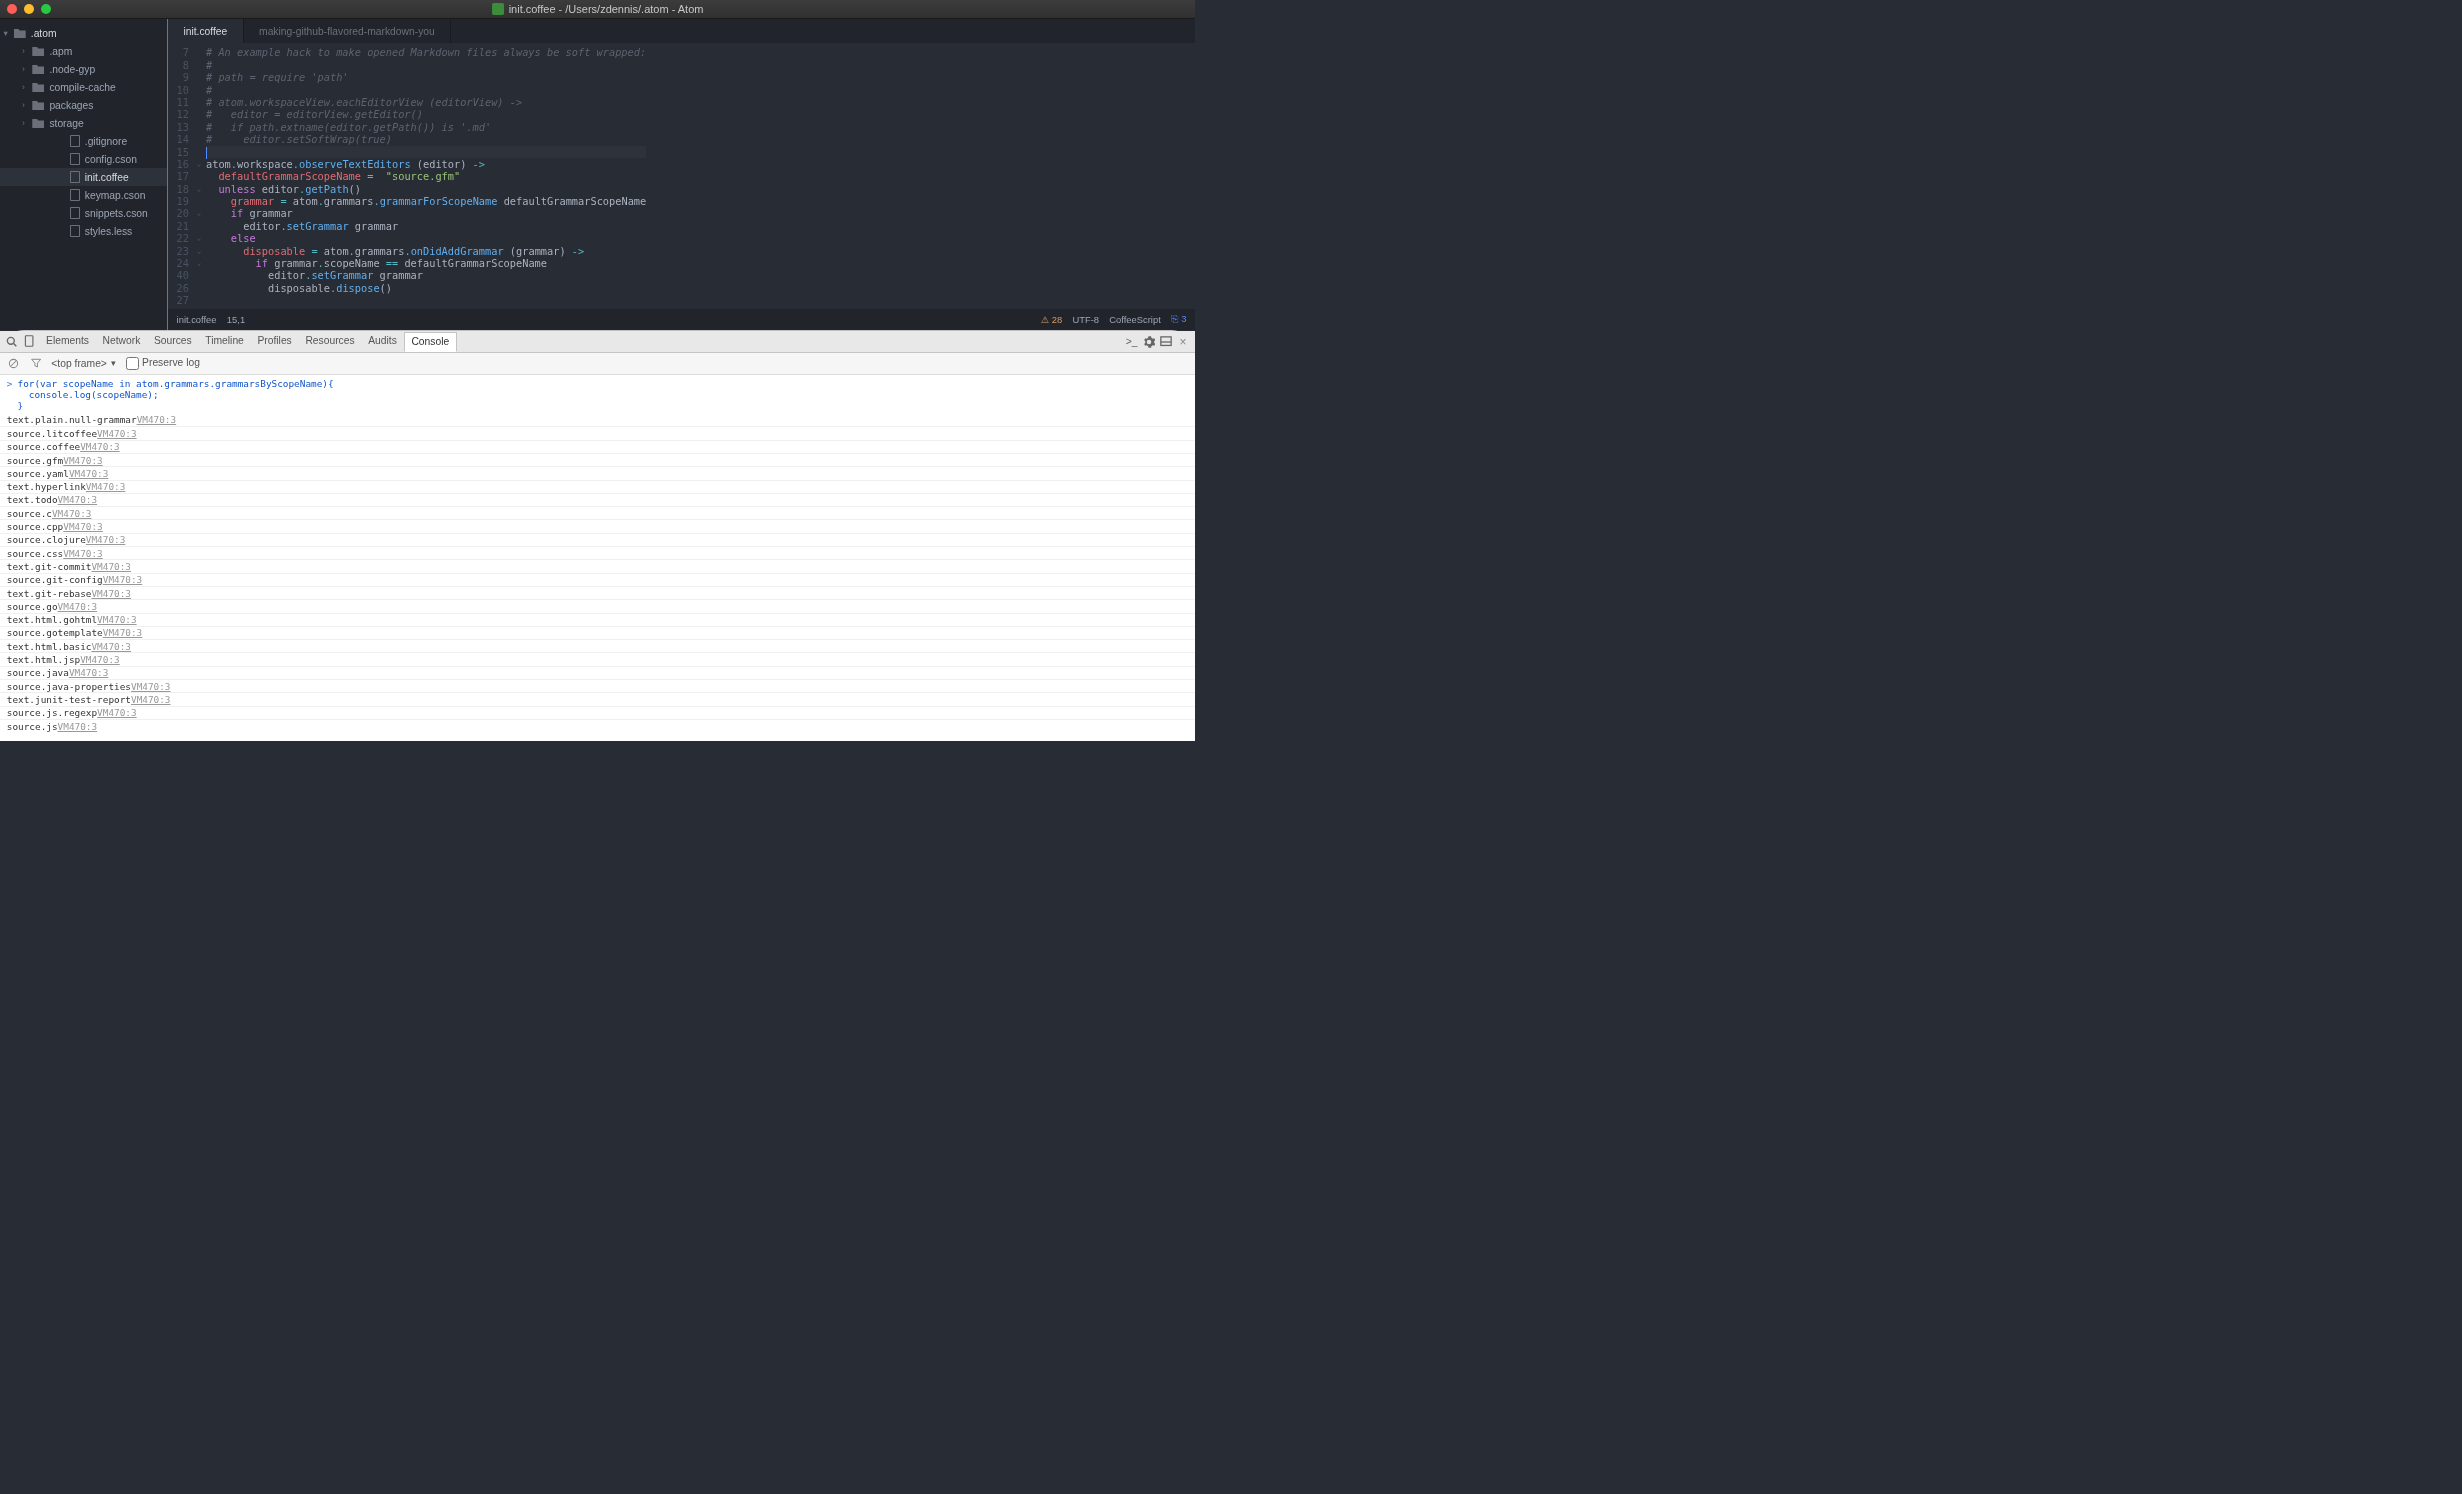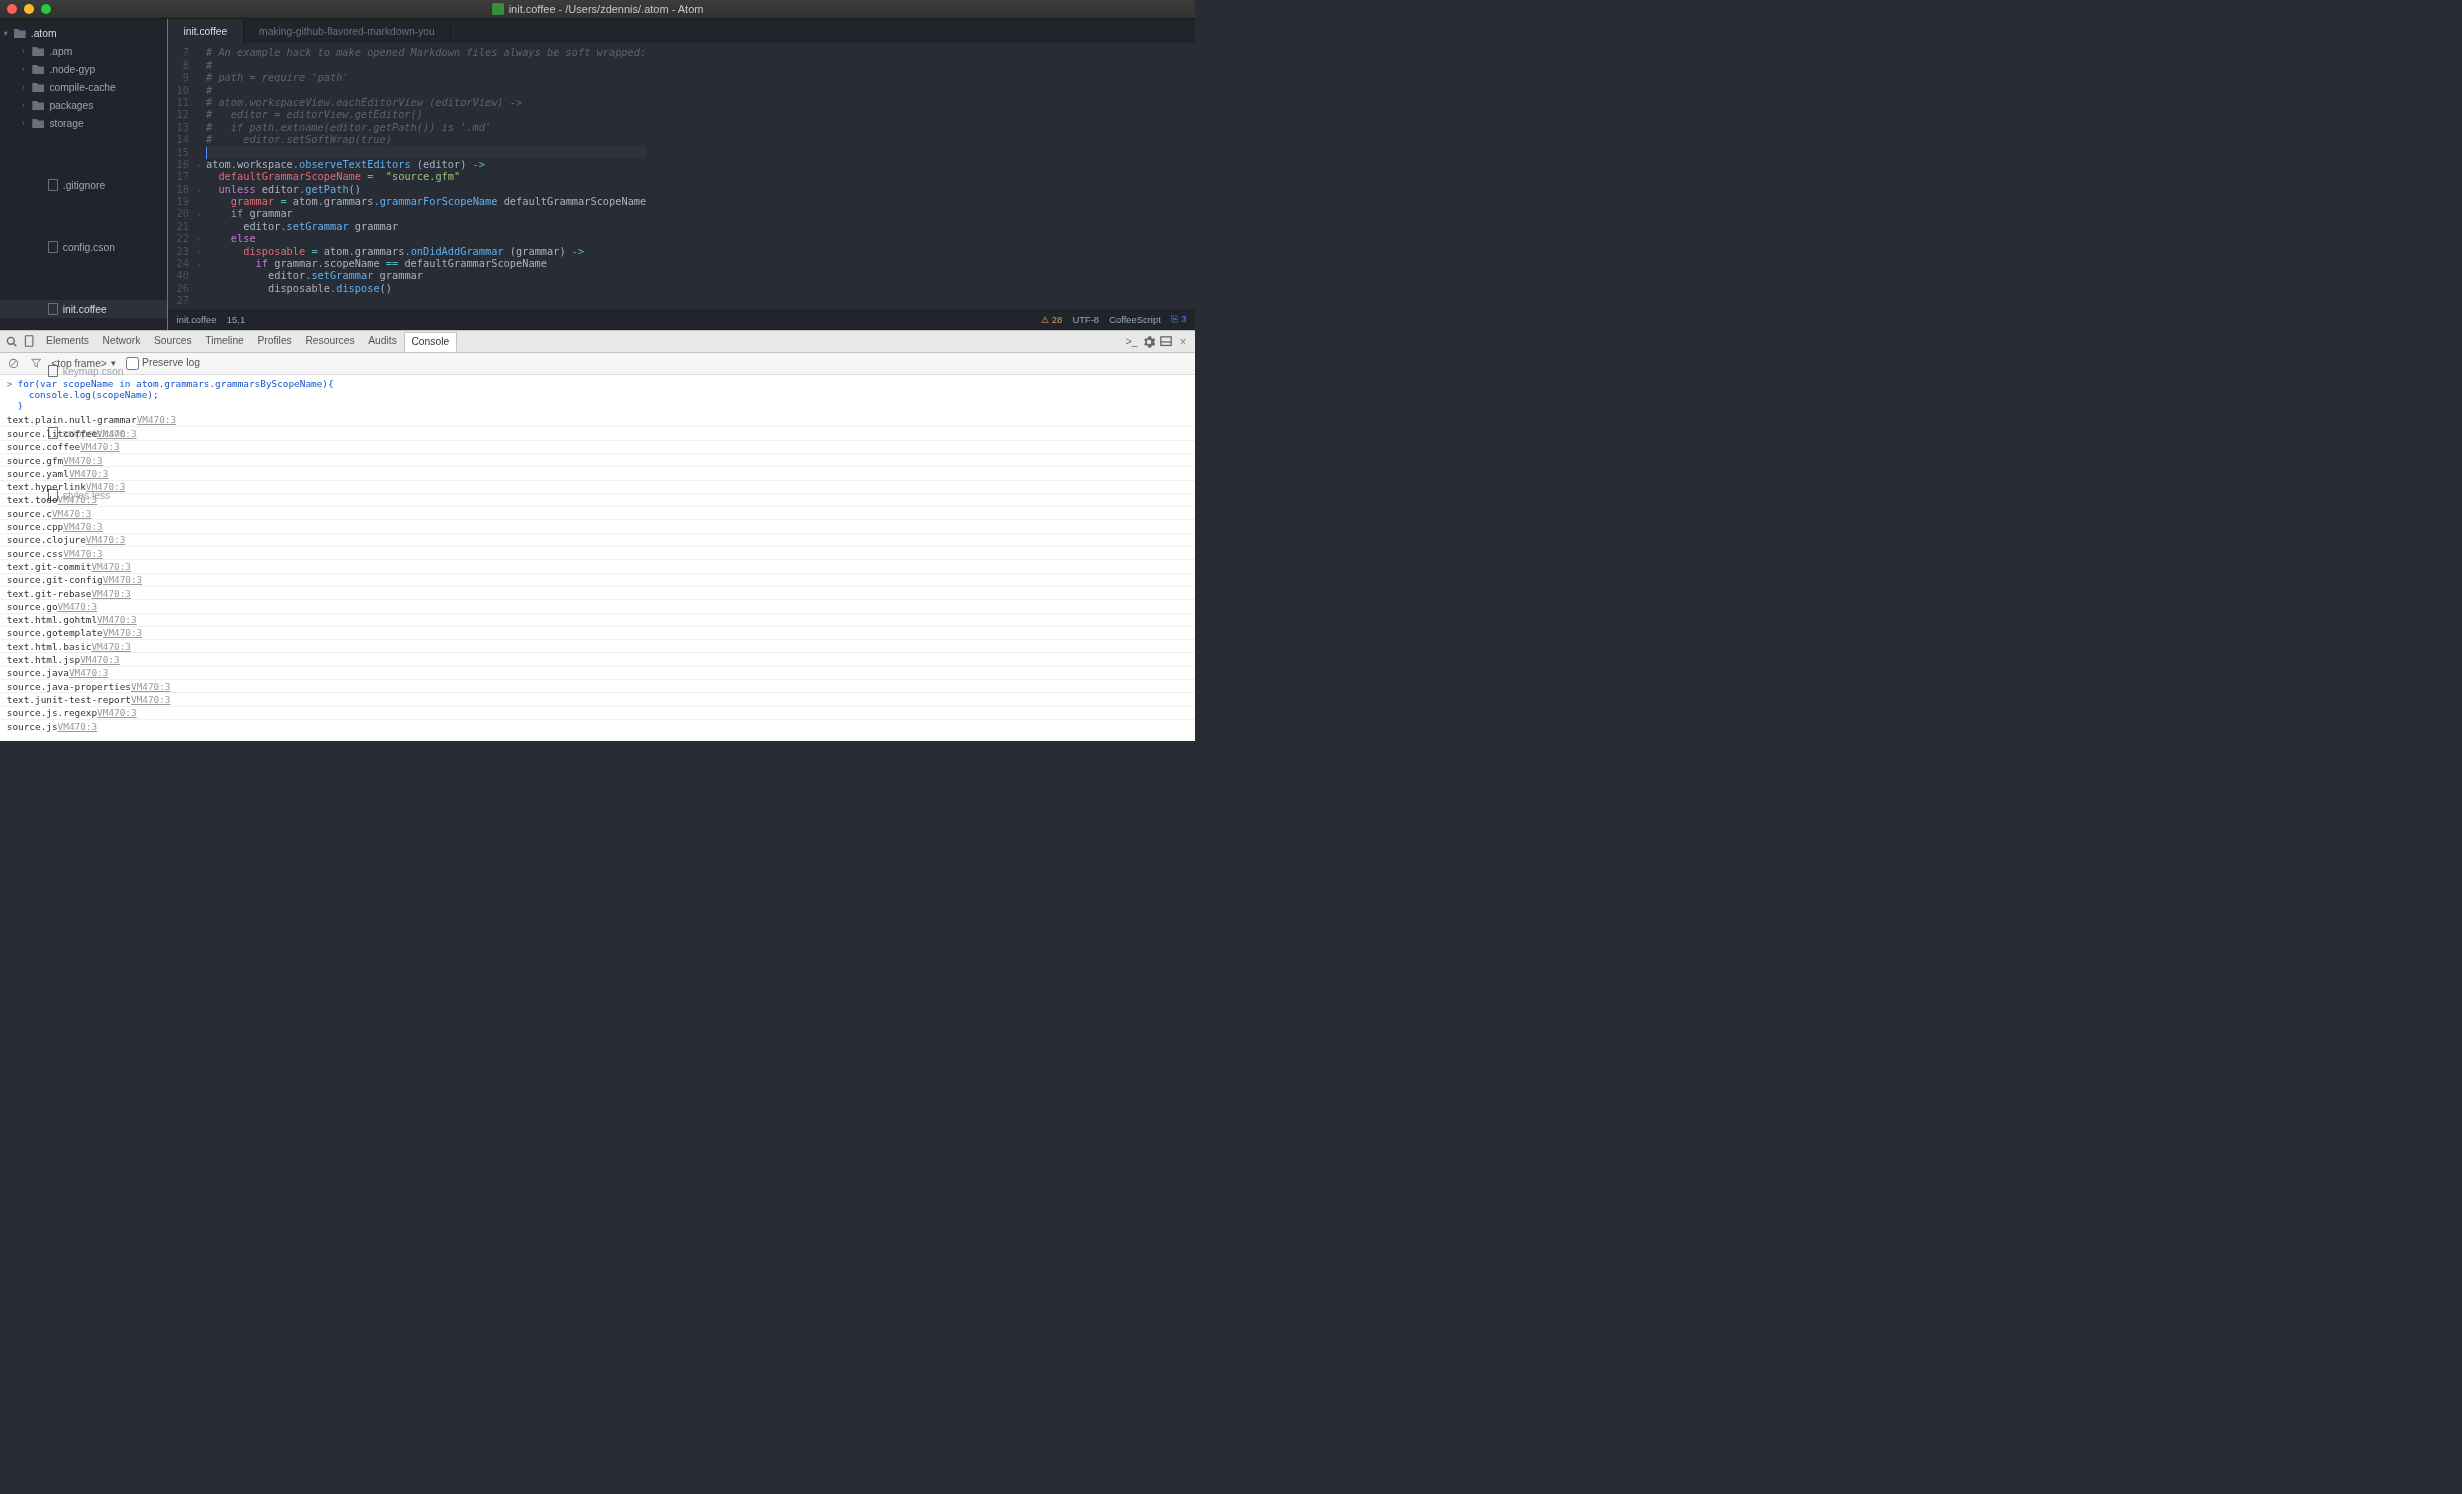".gitignore" .tree-row.lvl2 { margin-top: 44px -> none; padding-left: 38px -> 60px }
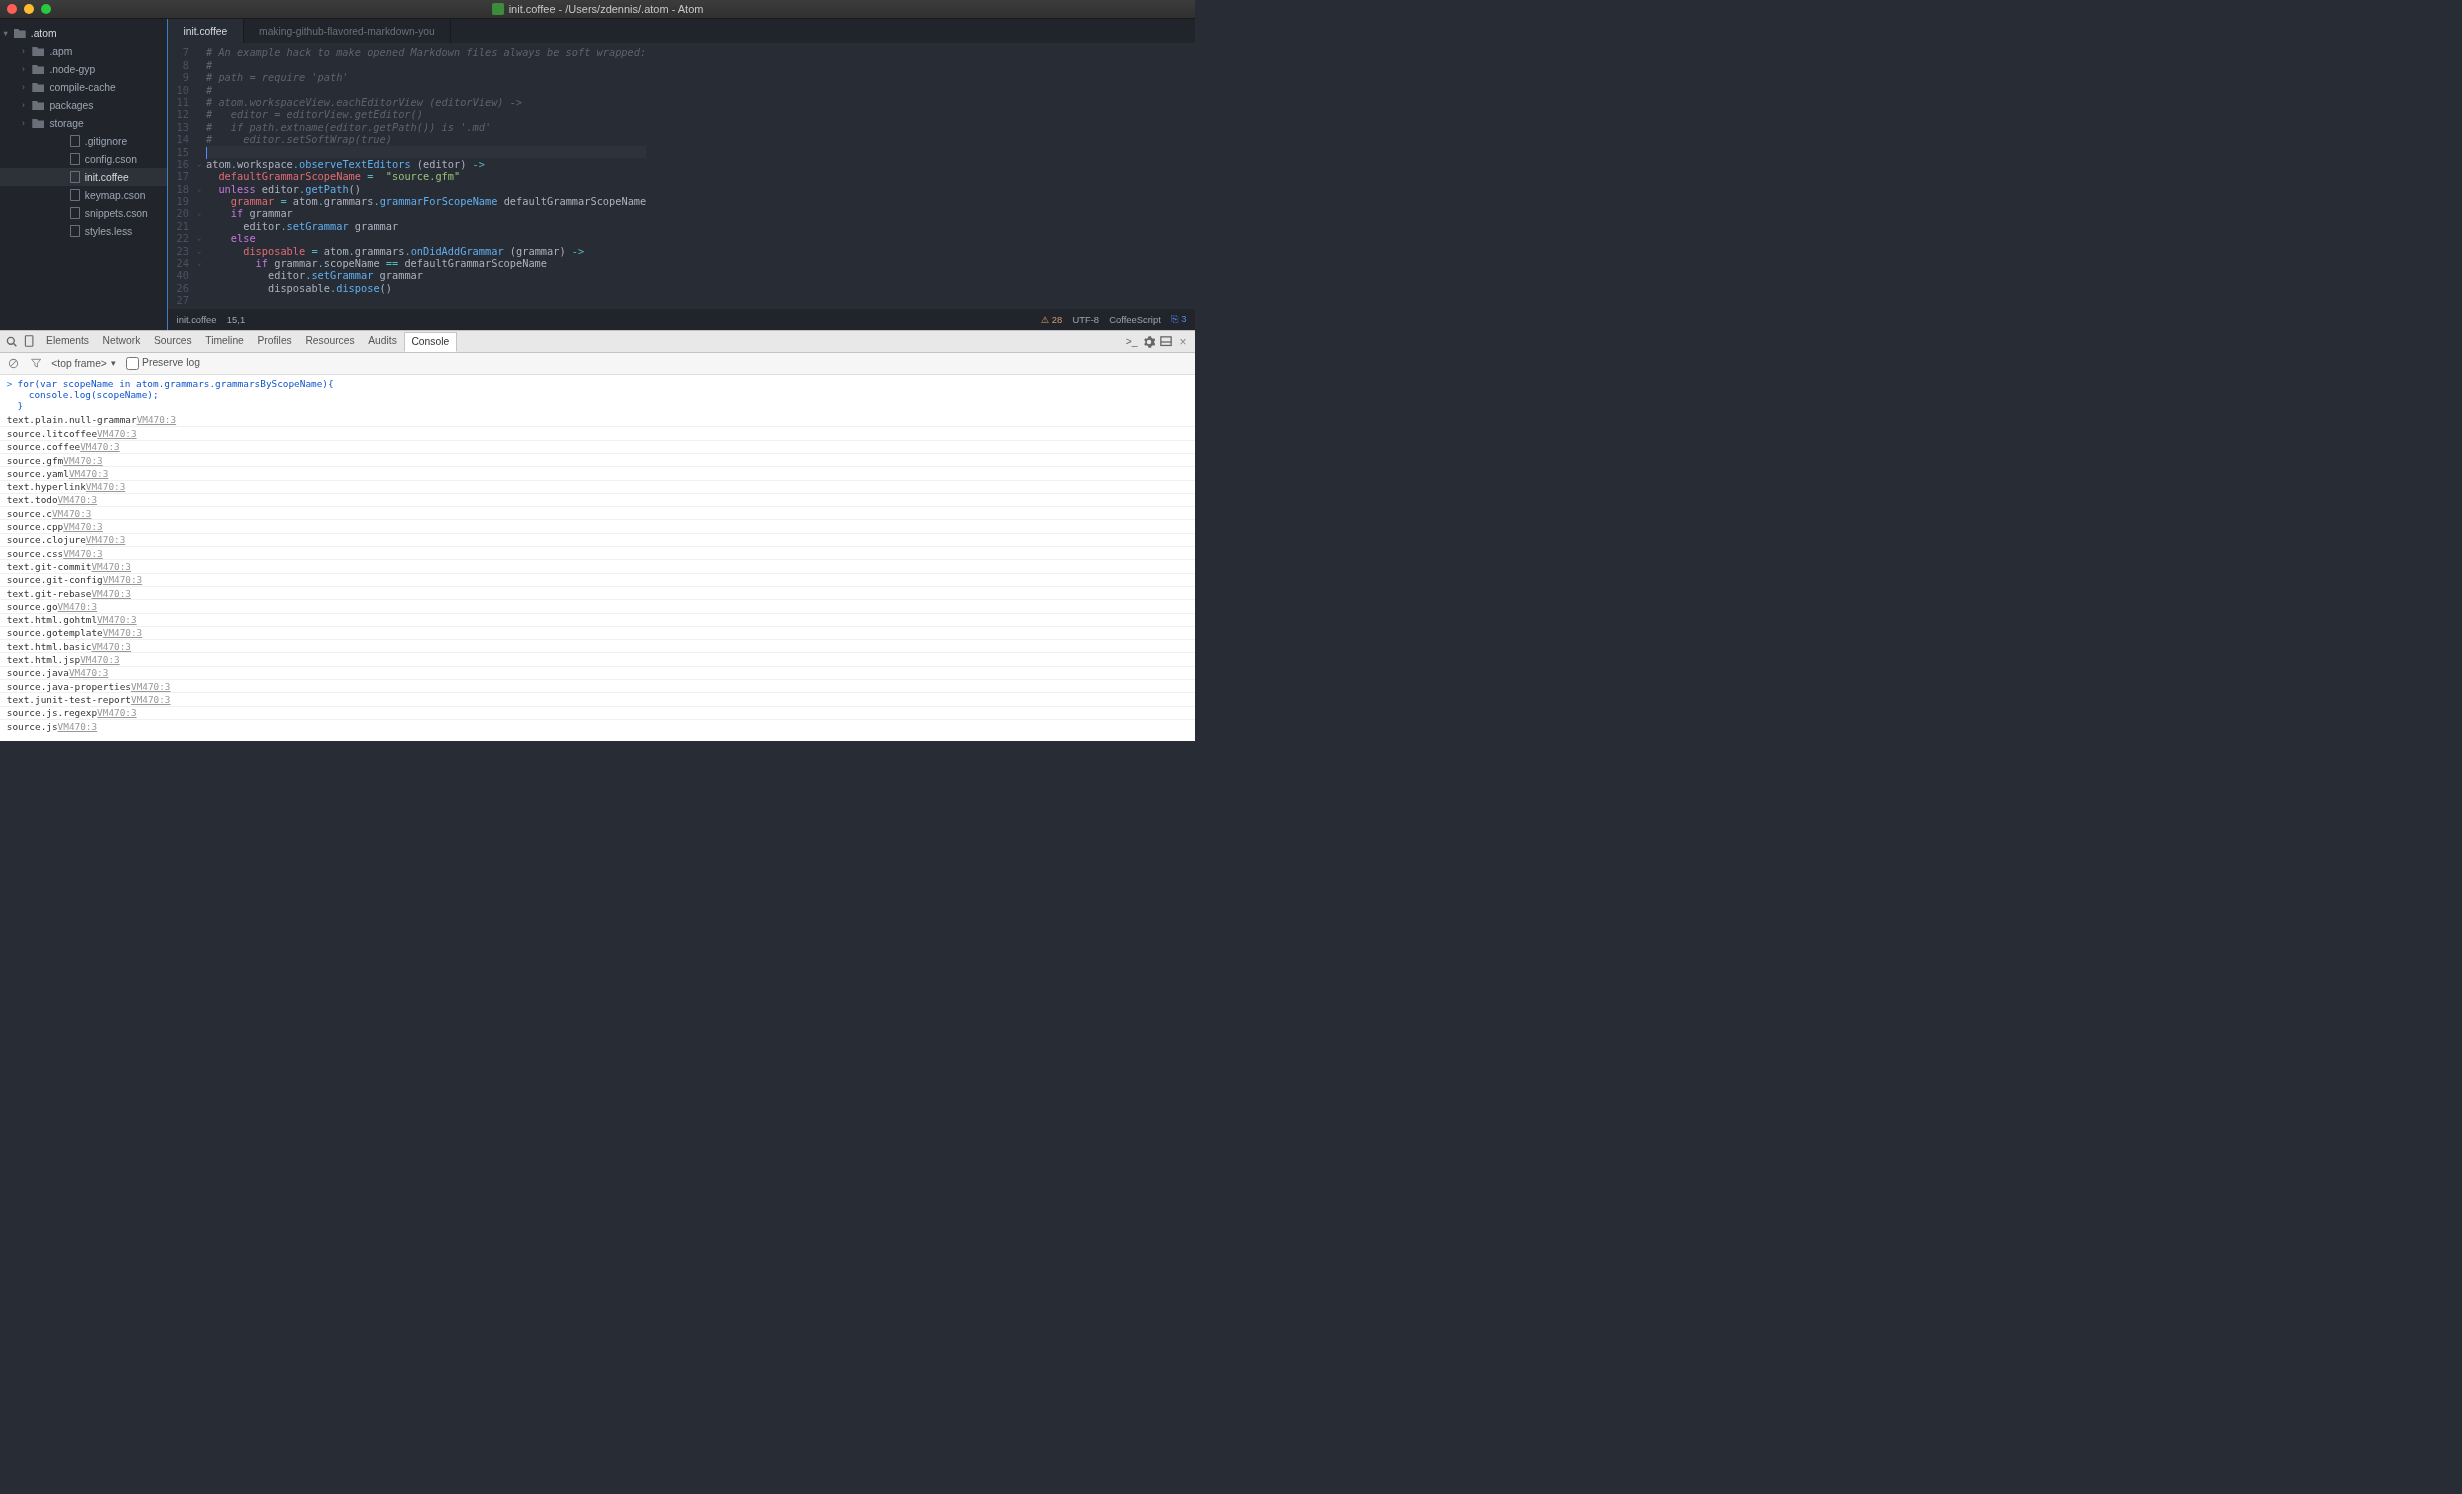"Elements" .devtools { border-radius: none -> 24px }
